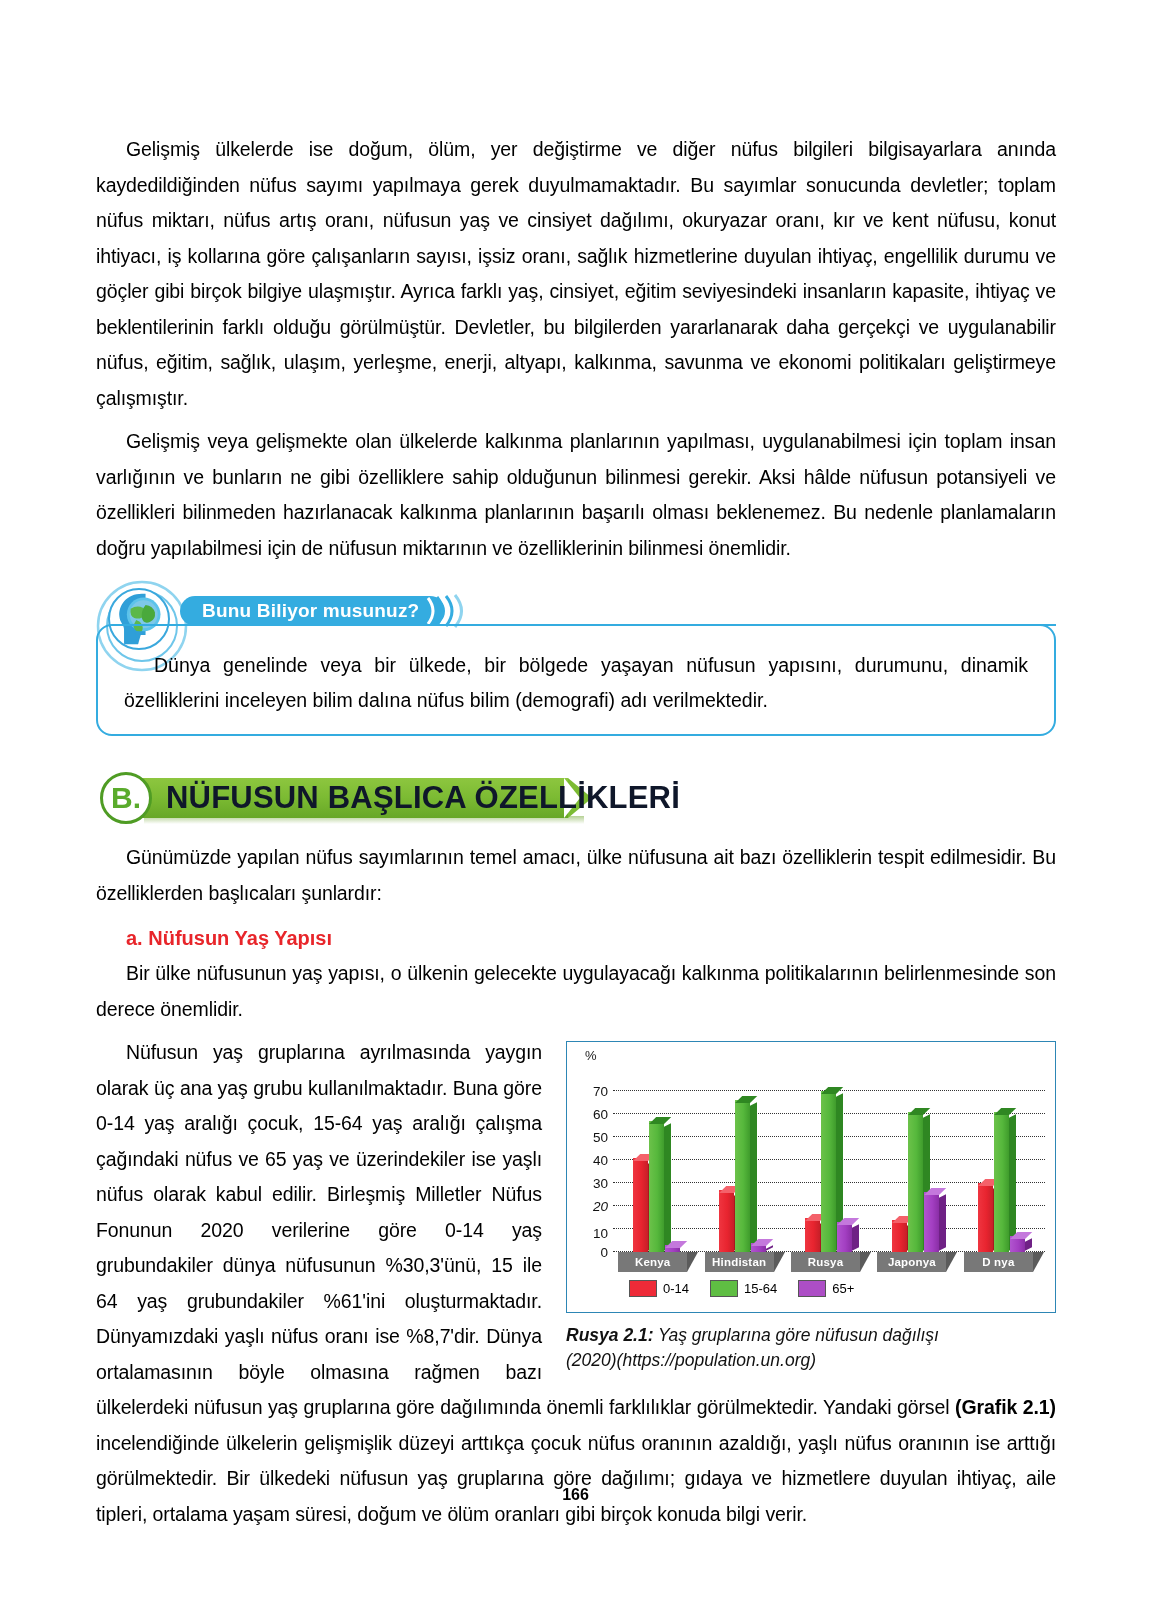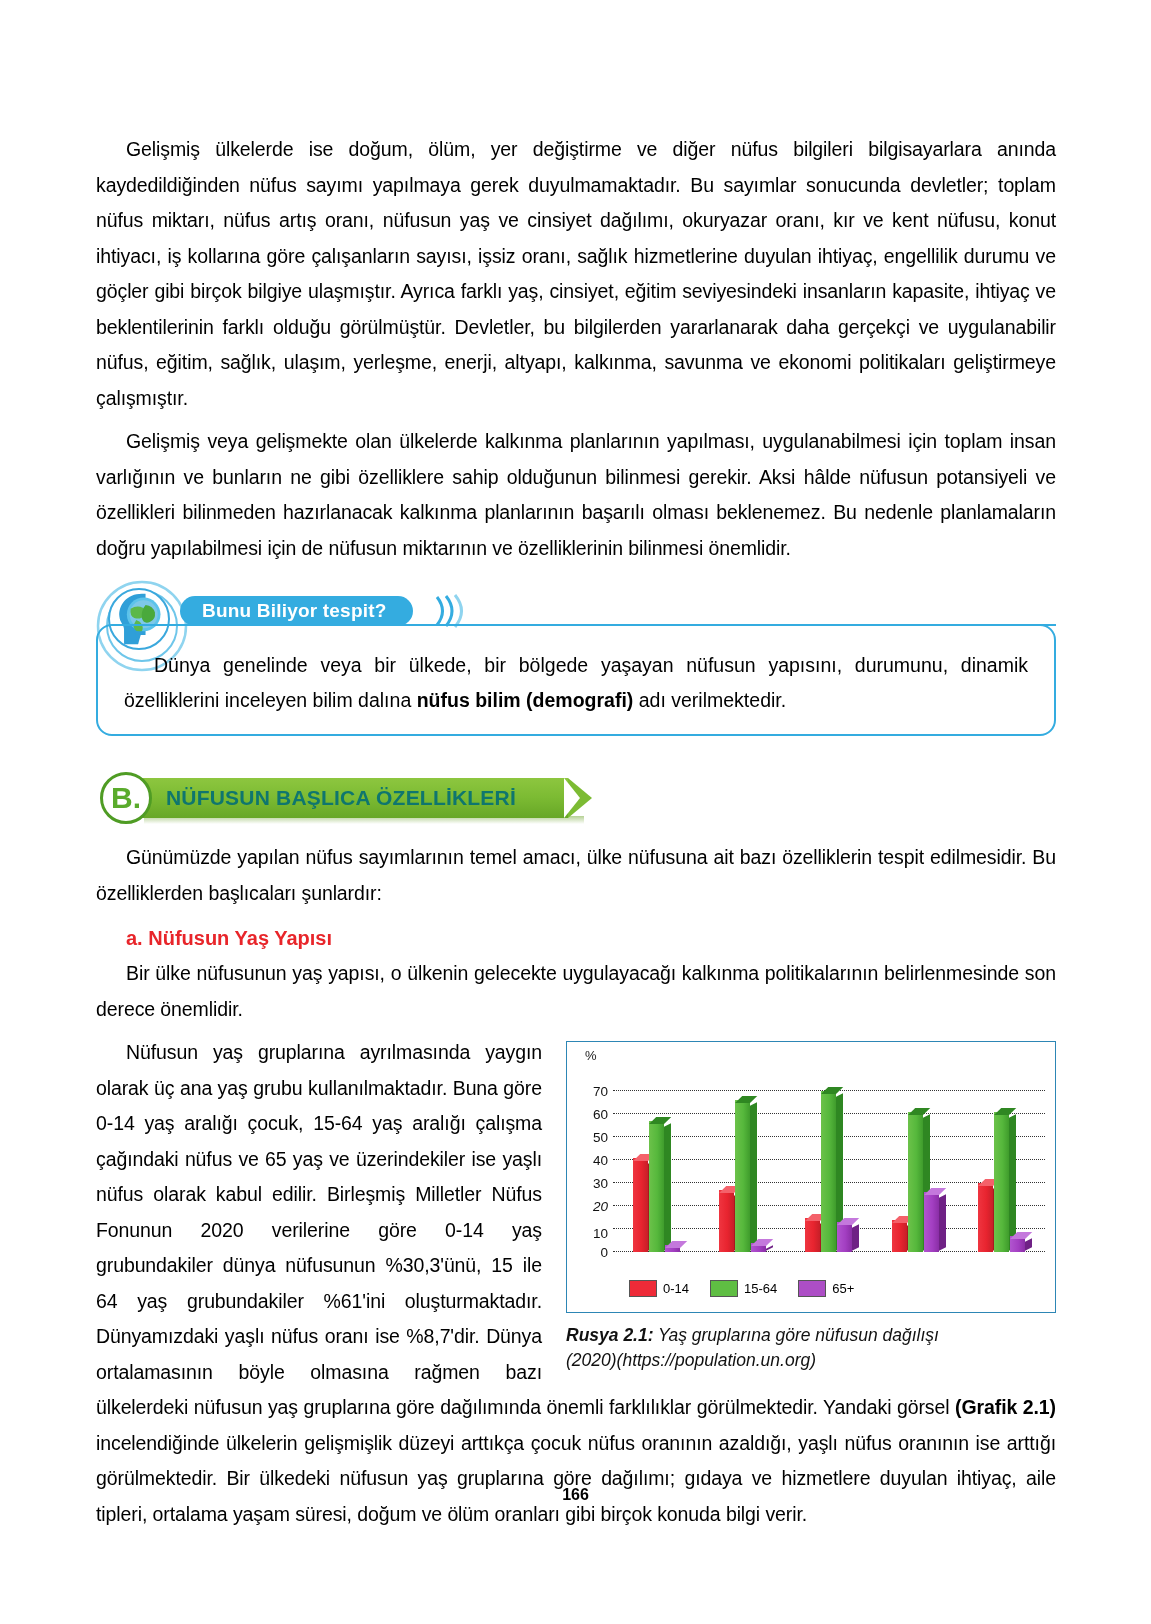"Bunu Biliyor tespit?" div.dyk-pill { text: tespit -> musunuz }
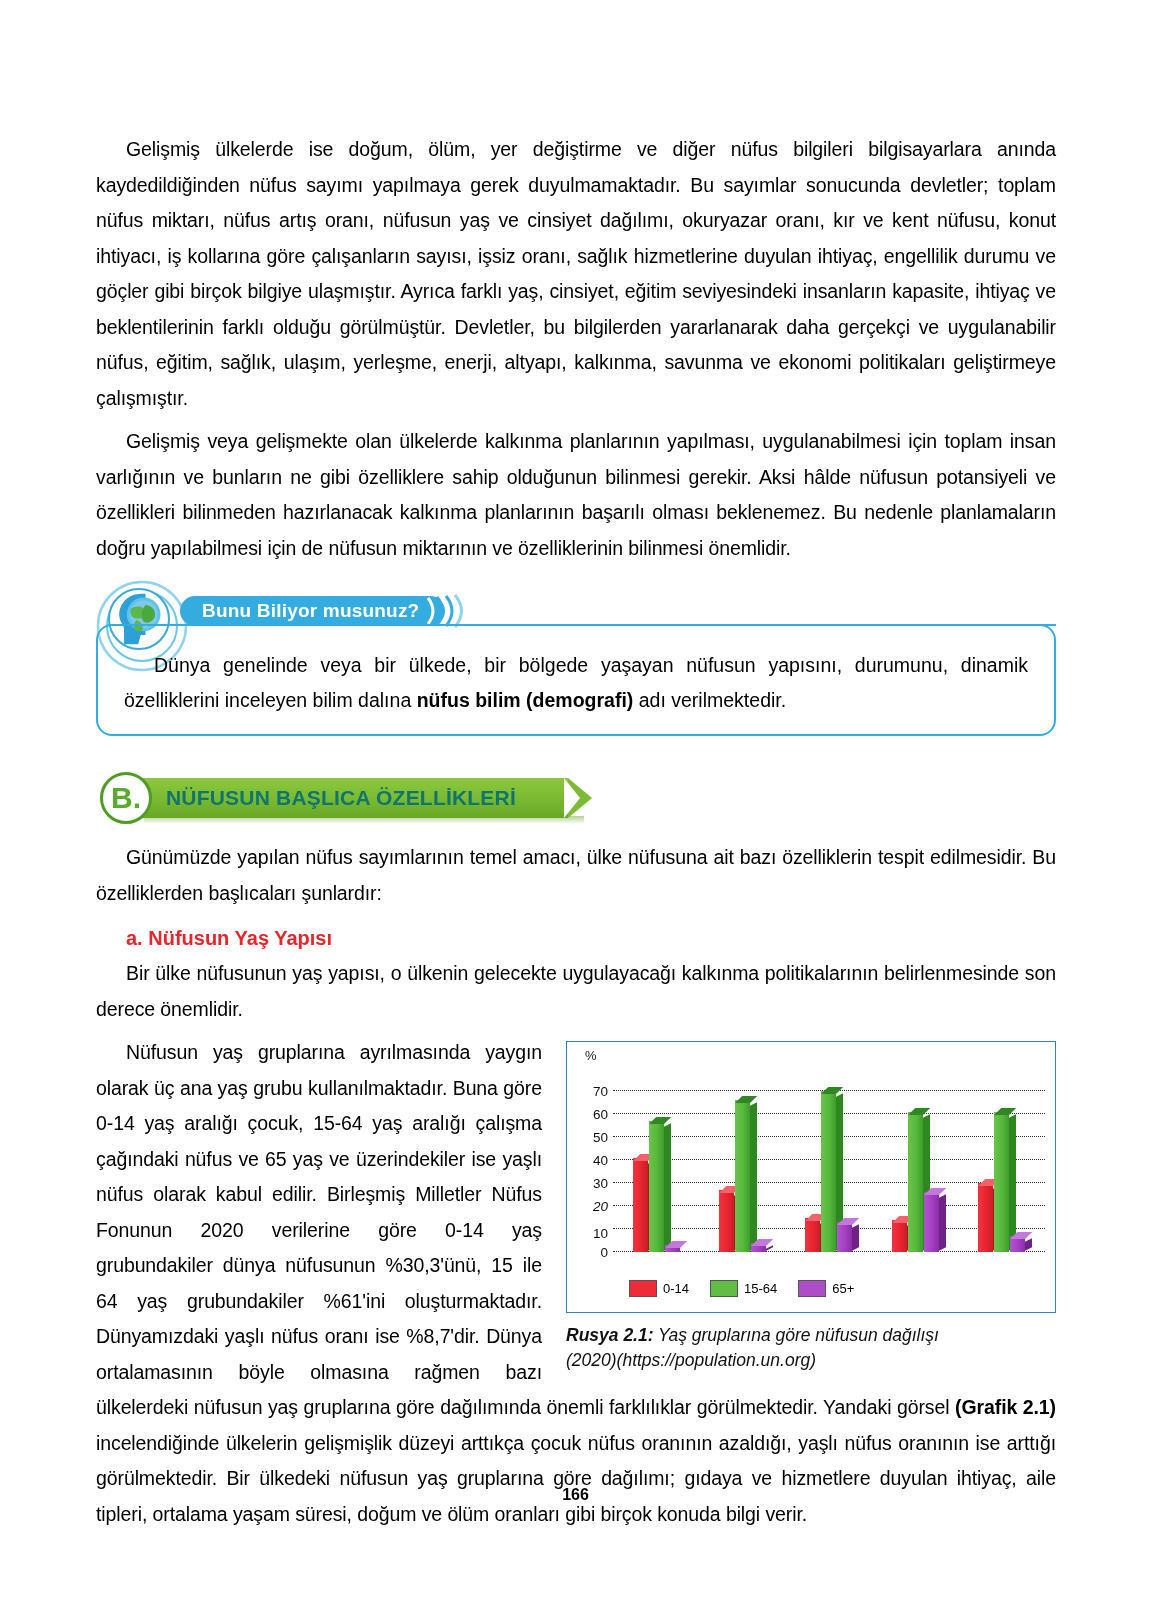"nüfus bilim (demografi)" .dyk-body b { font-weight: bold -> normal }
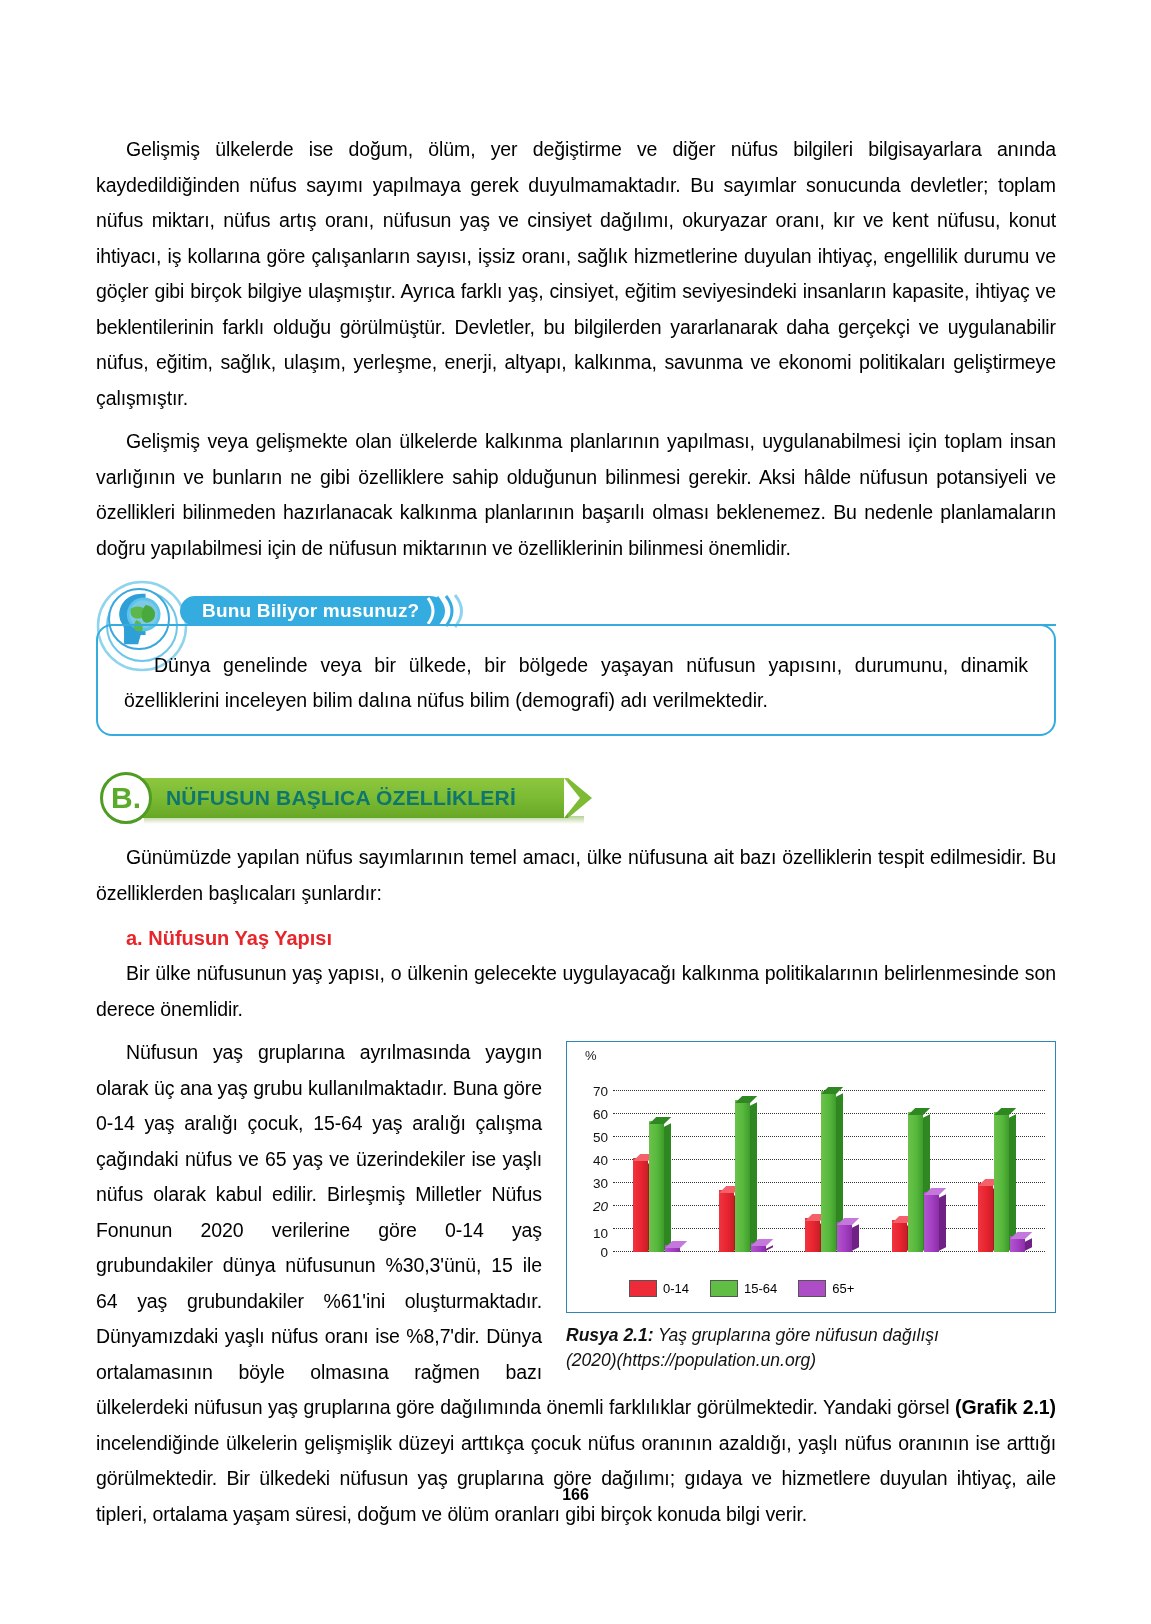"NÜFUSUN BAŞLICA ÖZELLİKLERİ" .sh-banner-text { color: #0f766e -> #0f172a; font-size: 21px -> 31px }
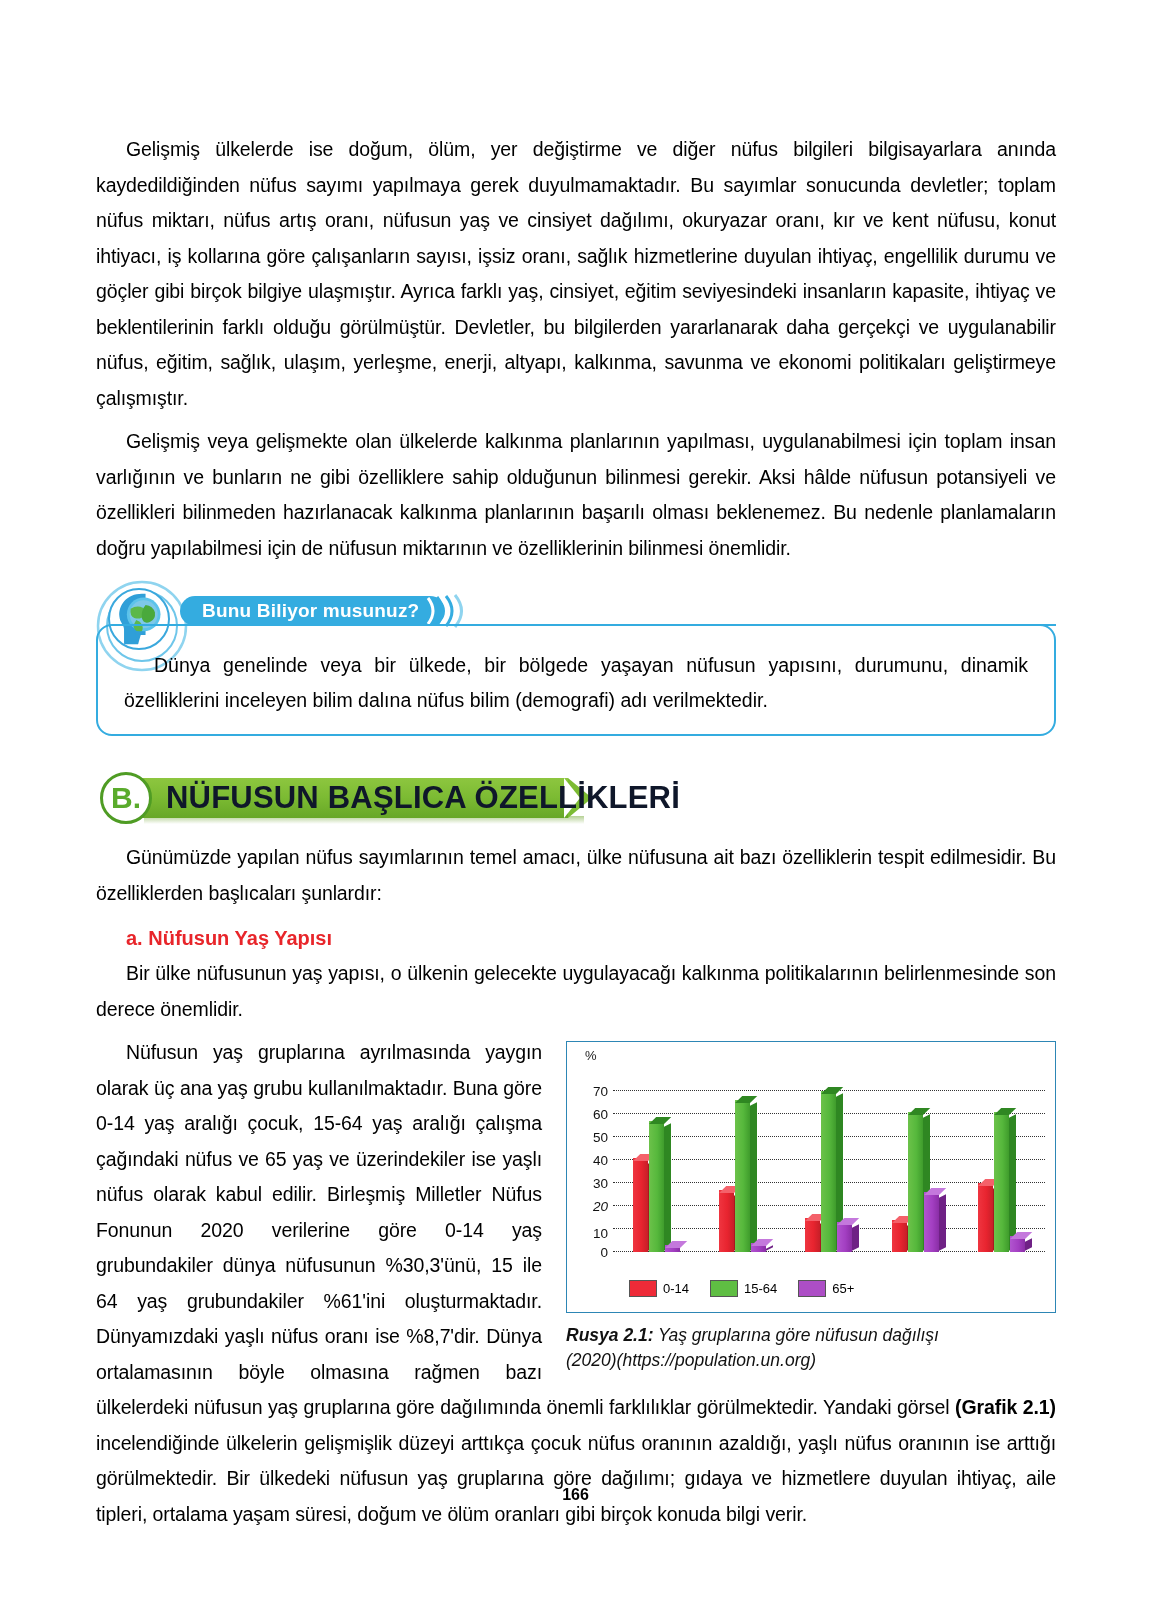"Kenya" div.axis-base { html: none -> <div> <div>Kenya</div> <div>Hindistan</div> <div>Rusya</div> <div>Japonya</div> <div>D nya</div> </div> }
